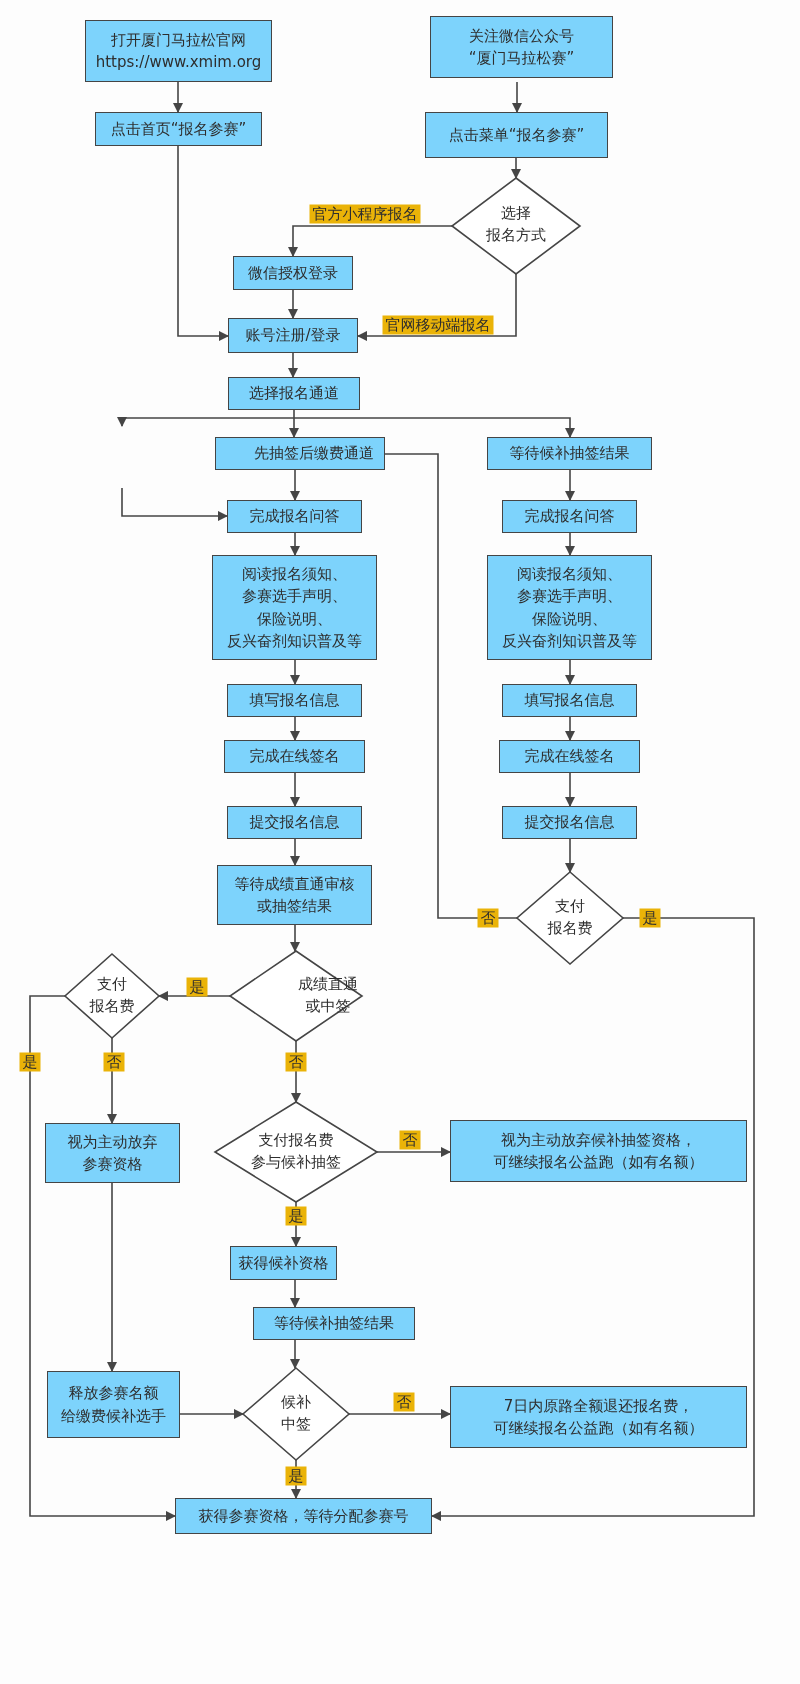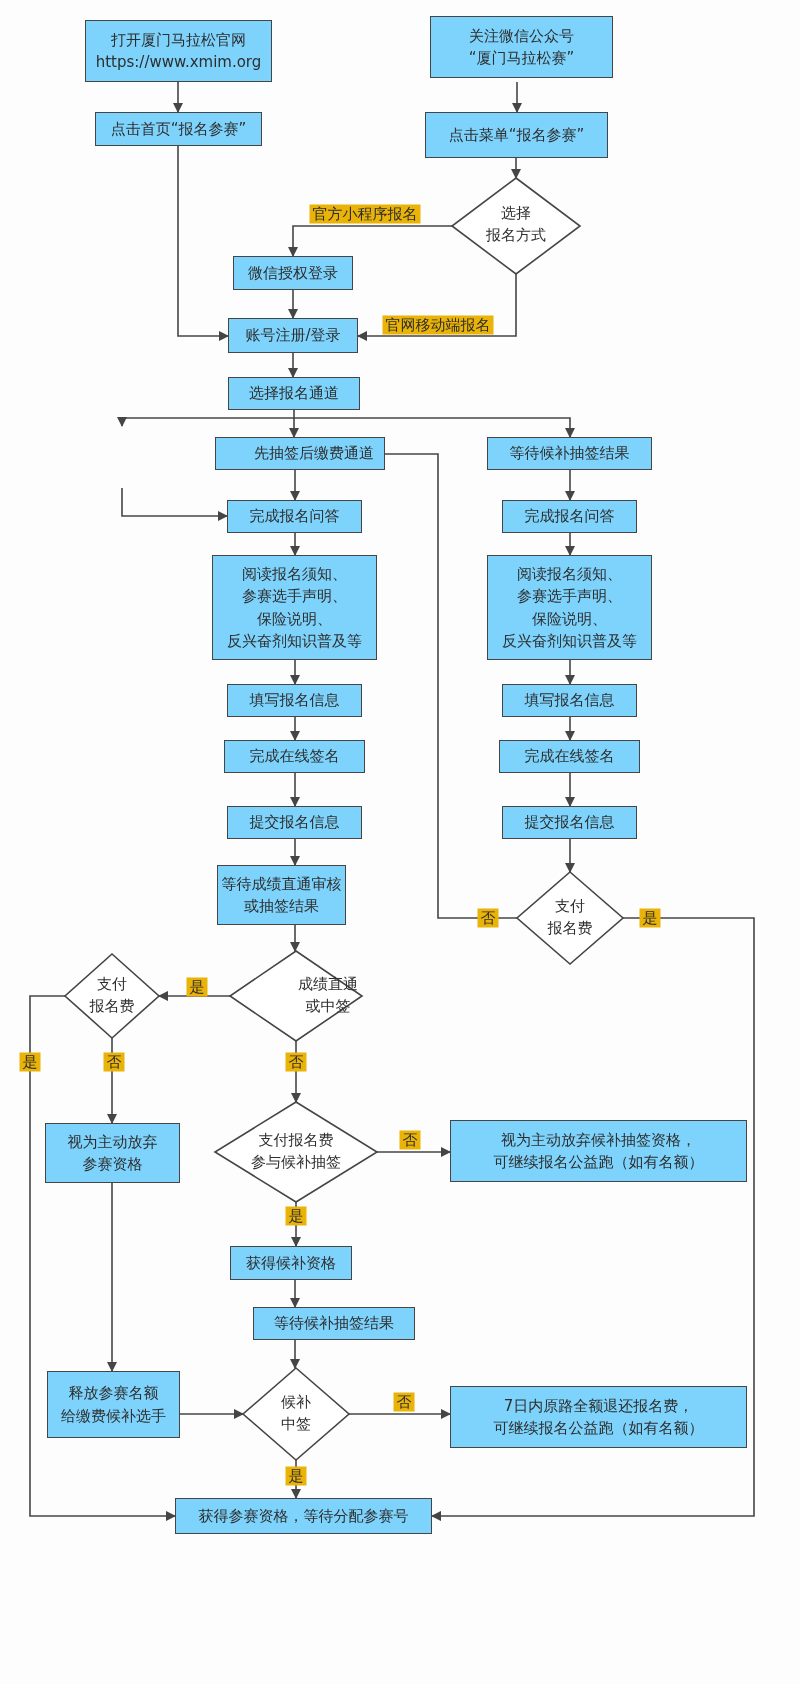"等待成绩直通审核" div.node-box { width: 129px -> 155px }
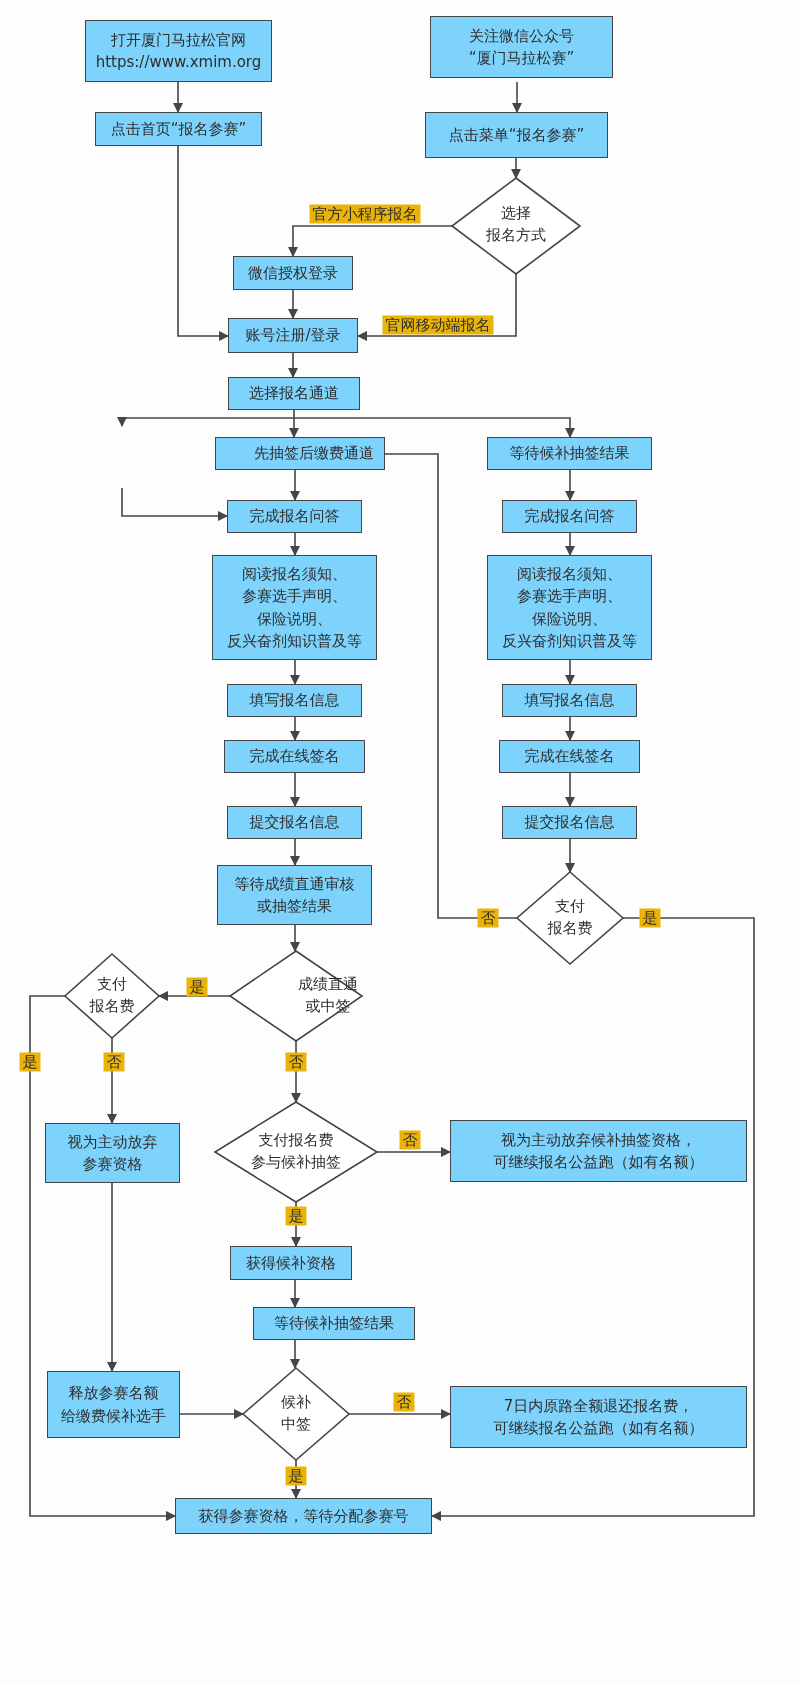"获得候补资格" div.node-box { width: 122px -> 107px }
